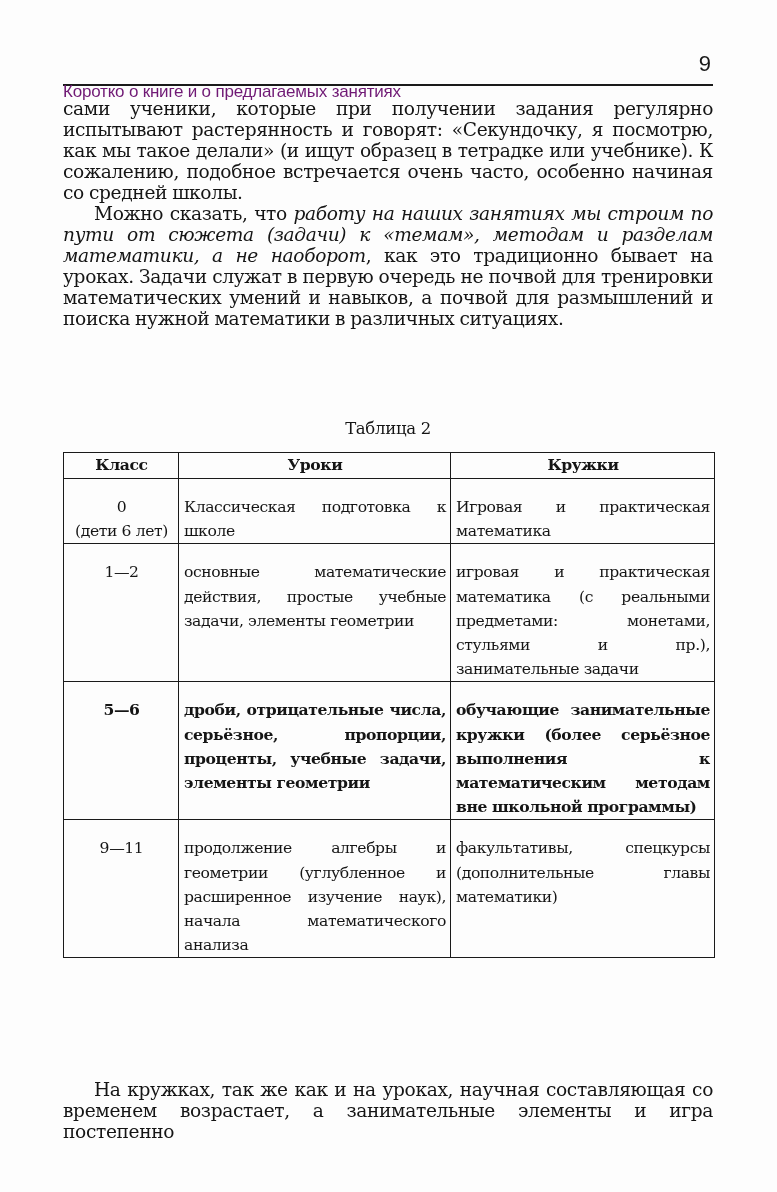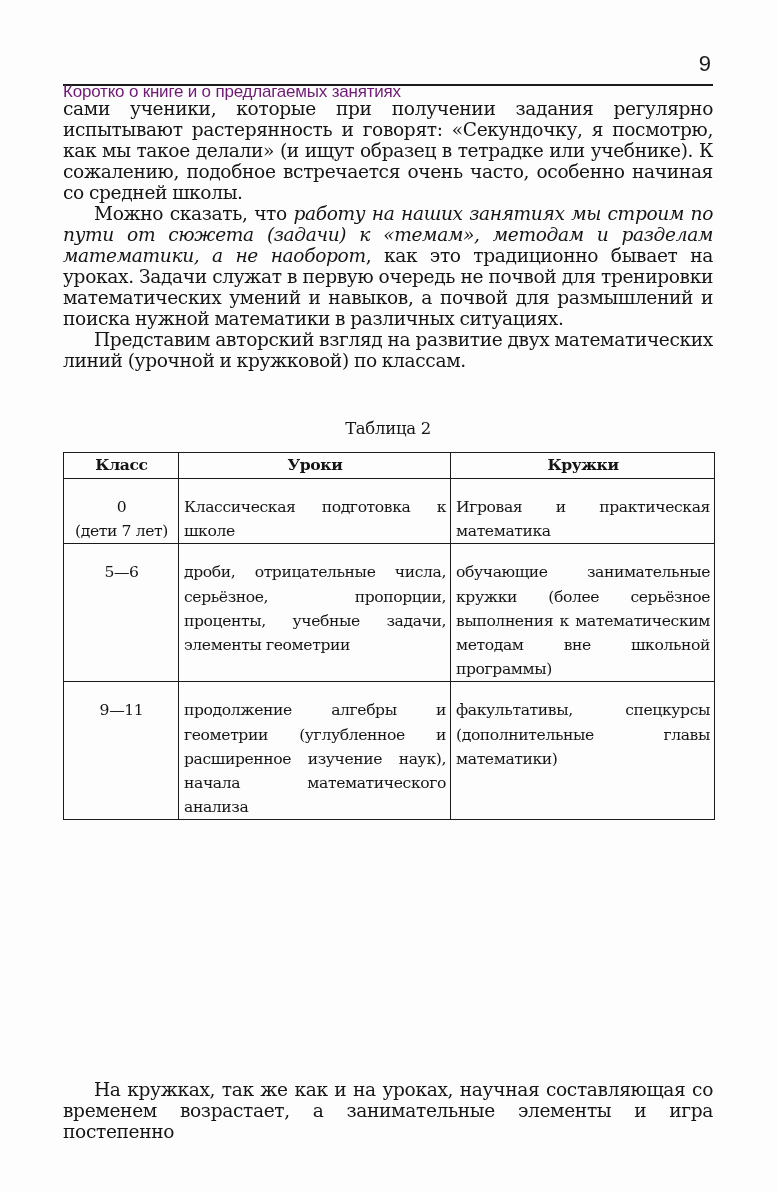"Представим авторский взгляд на развитие" p.indent { html: <p>Представим авторский взгляд на развитие двух математических линий (урочной и кружковой) по классам.</p> -> none }
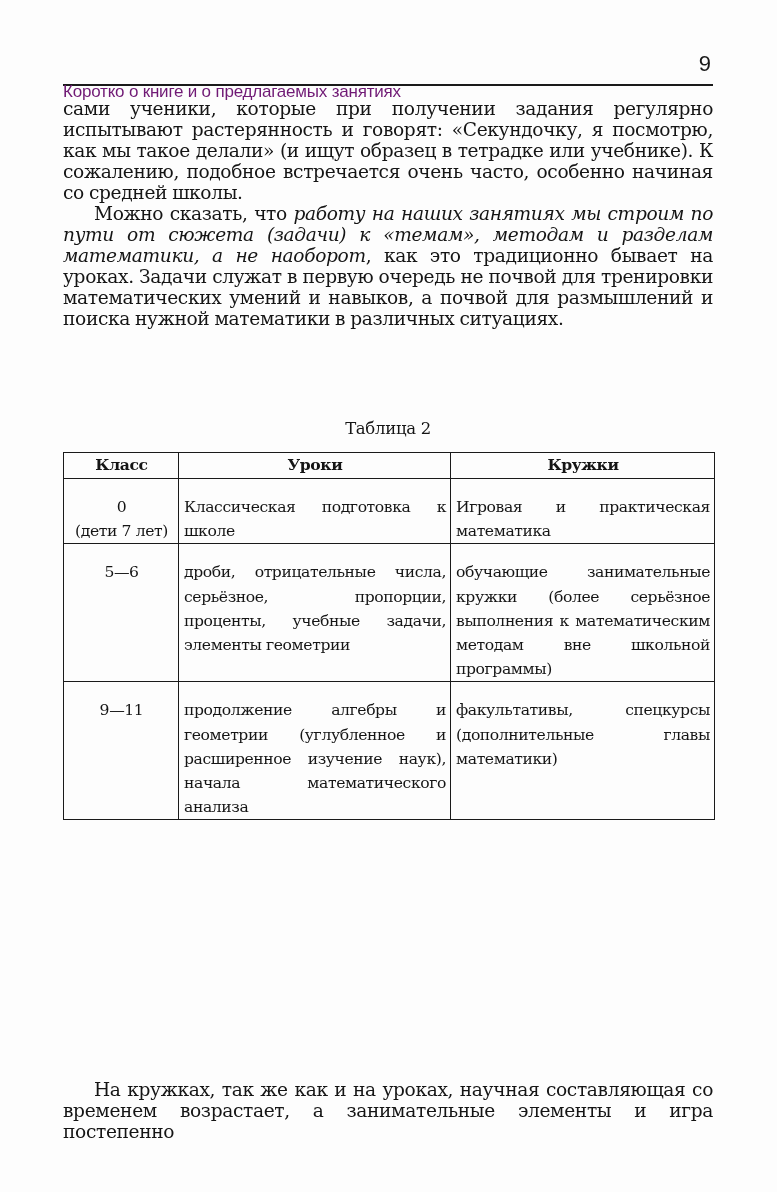"(дети 7 лет)" span { text: 7 -> 6 }
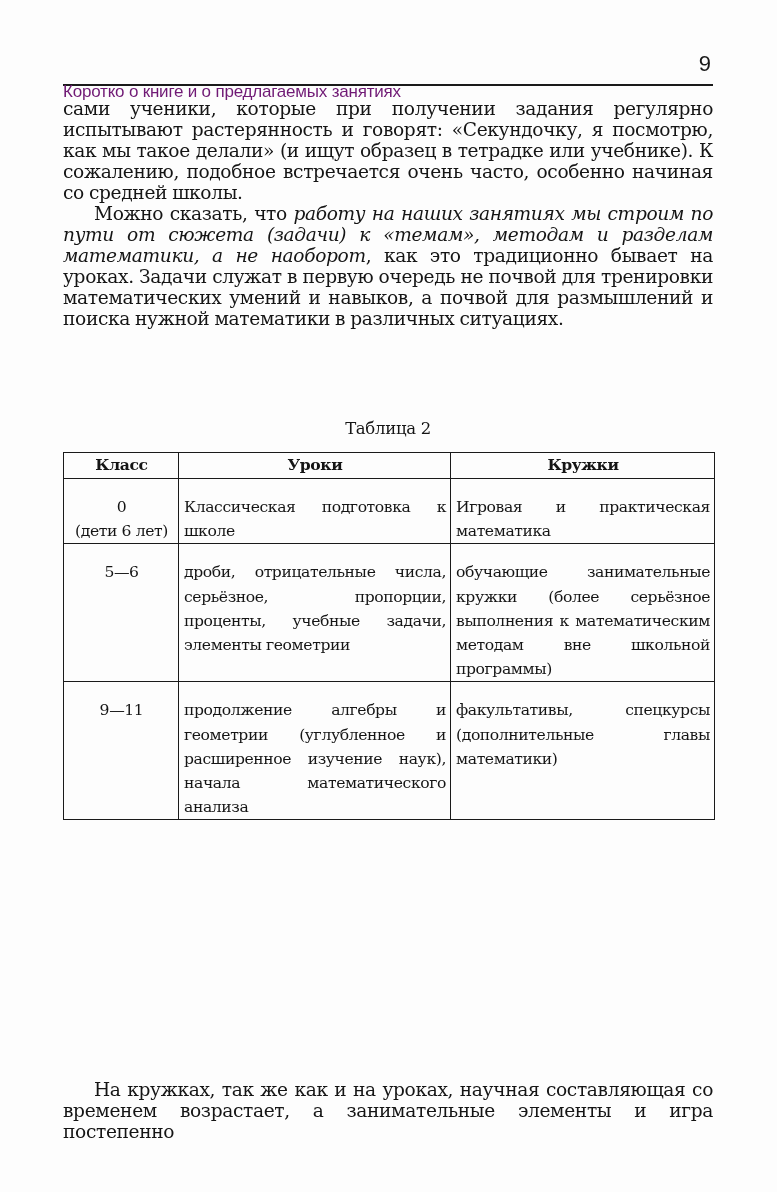"1—2" tr { html: none -> <tr> <td>1—2</td> <td>основные математические действия, простые учебные задачи, элементы геометрии</td> <td>игровая и практическая математика (с реальными предметами: монетами, стульями и пр.), занимательные задачи</td> </tr> }
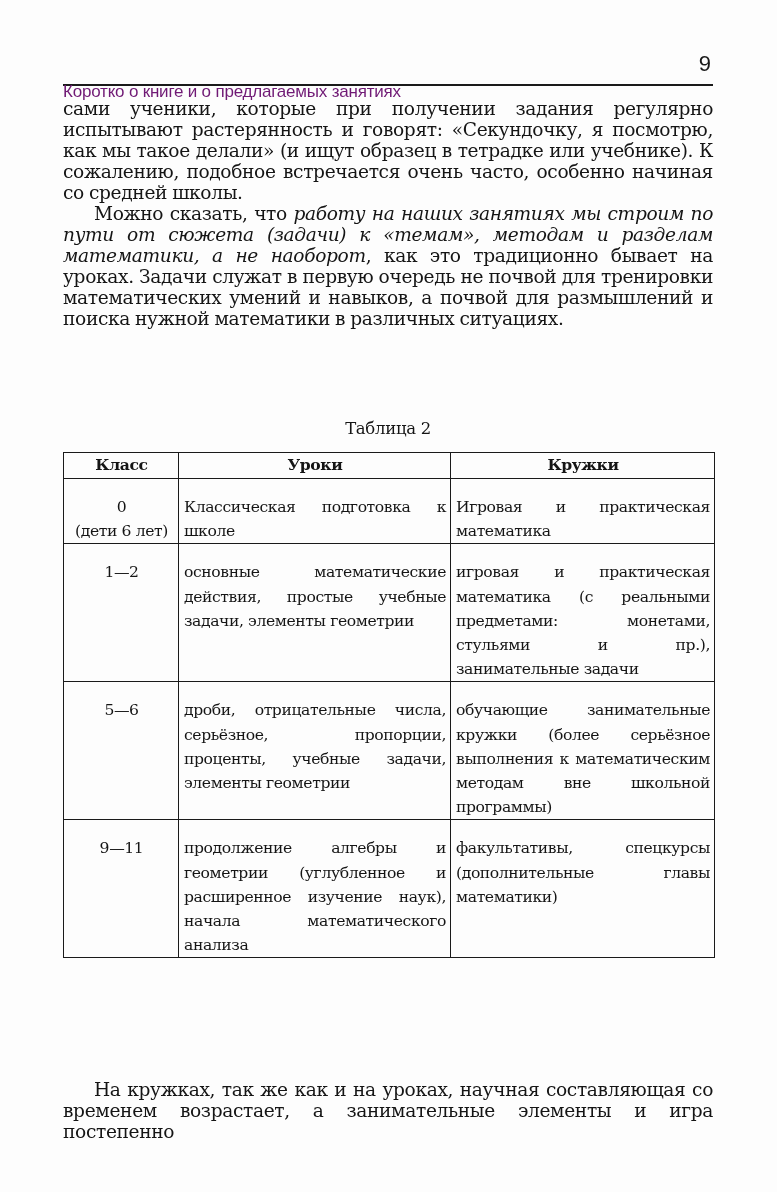"5—6" tr { font-weight: none -> bold }
